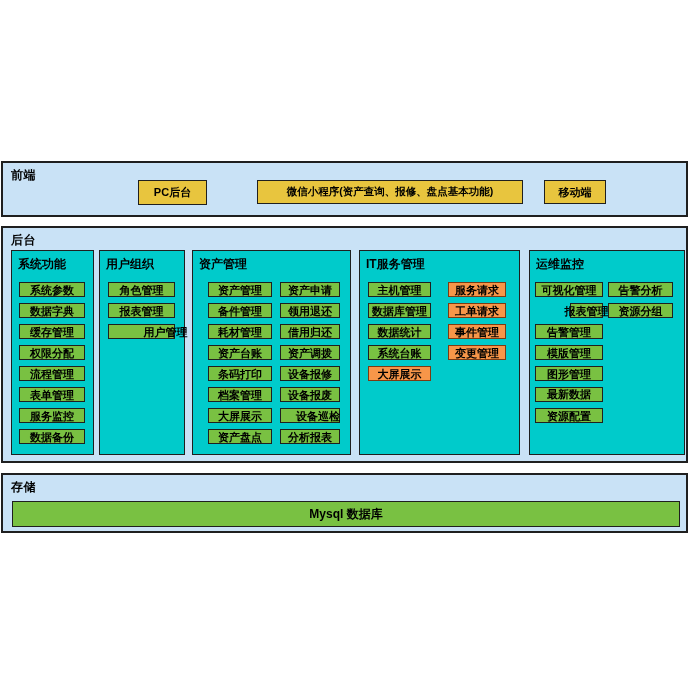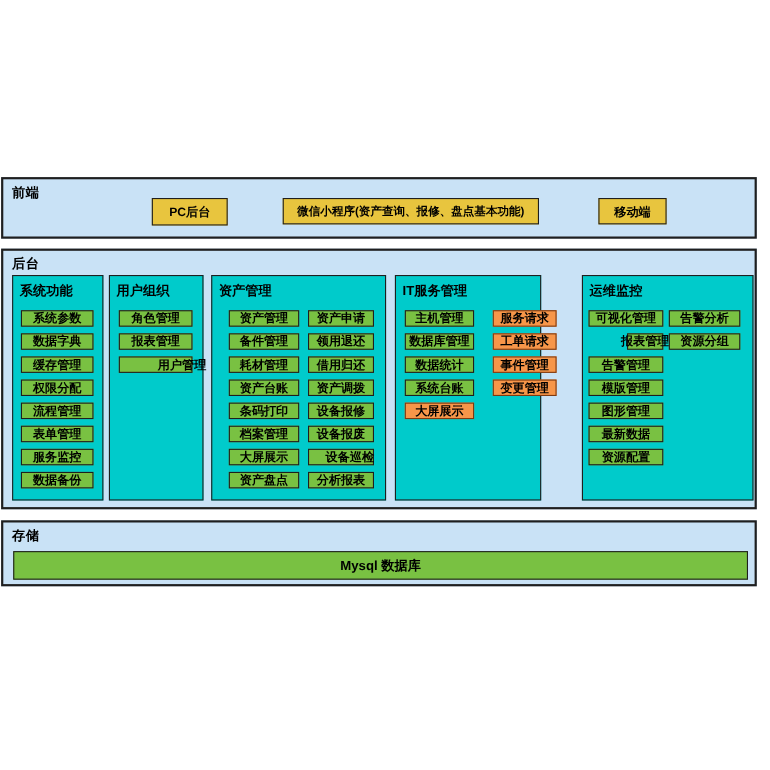"微信小程序(资产查询、报修、盘点基本功能)" #node-wx { width: 233px -> 266px }
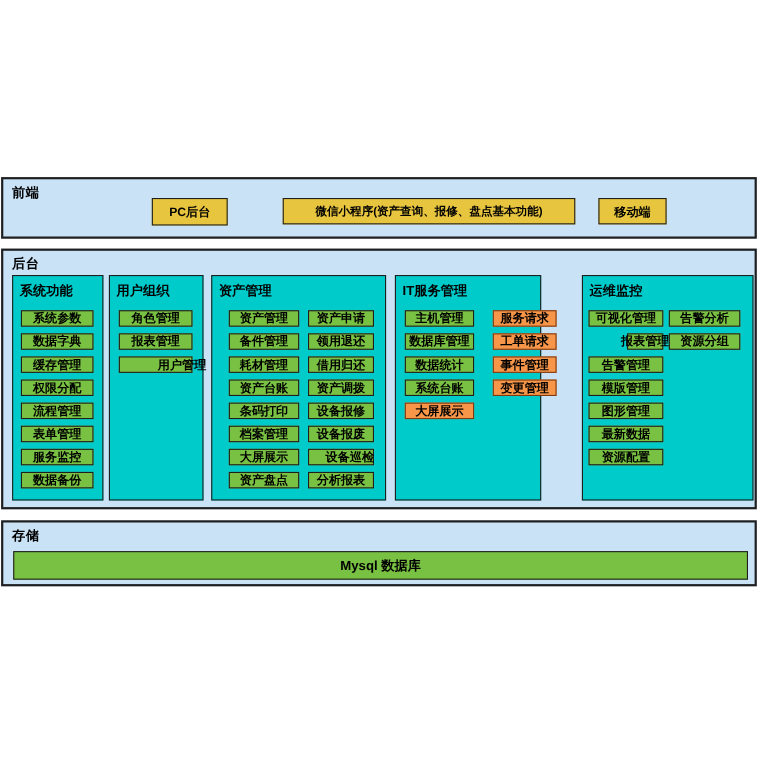"IT服务管理" #col-3 { width: 133px -> 161px }
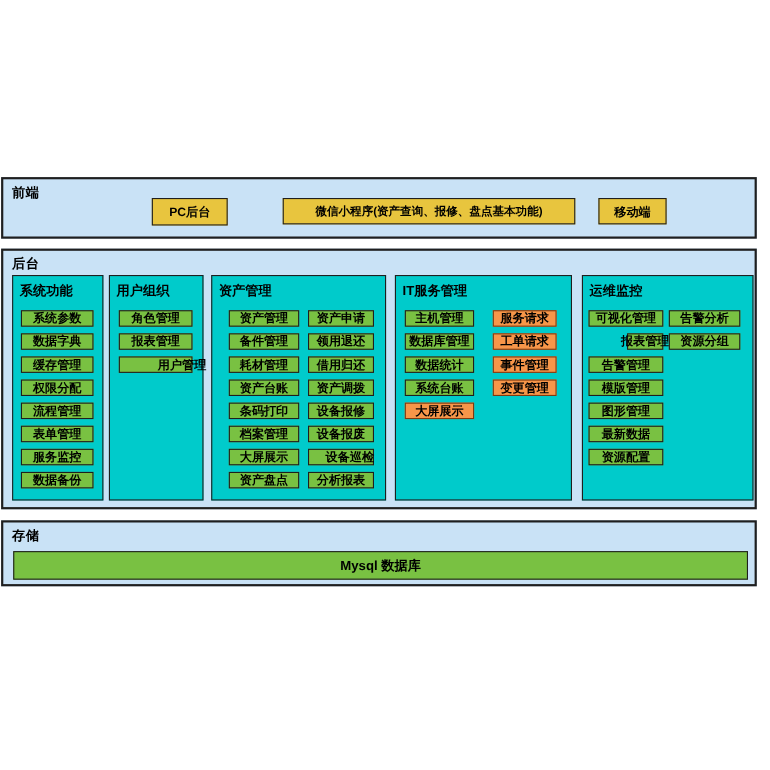"最新数据" div.mod-btn { font-family: none -> Liberation Mono, monospace }
